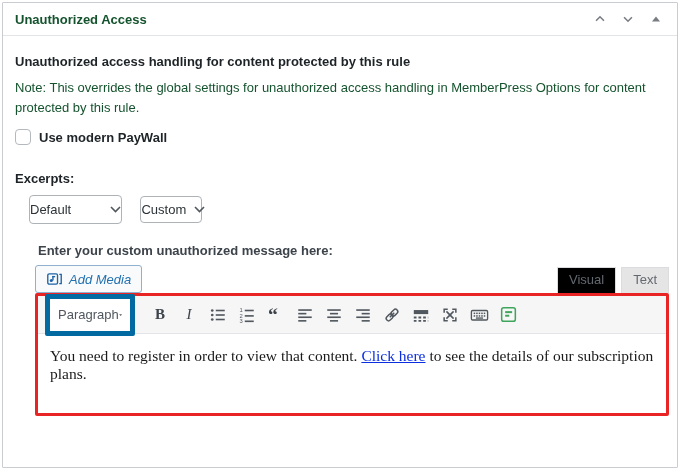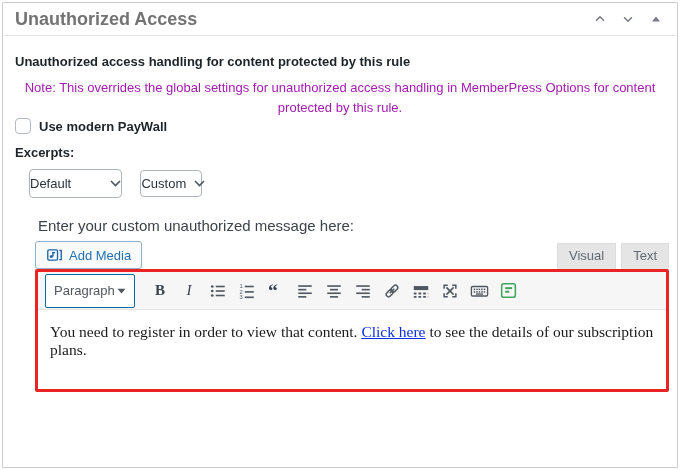"Unauthorized Access" .mb-title { color: #737373 -> #14532d; font-size: 18px -> 13px }
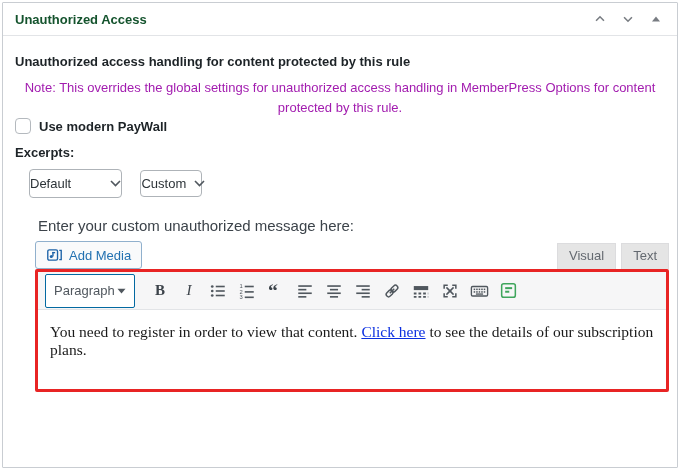"Note: This overrides the global" .note { color: #a21caf -> #14532d; text-align: center -> none }
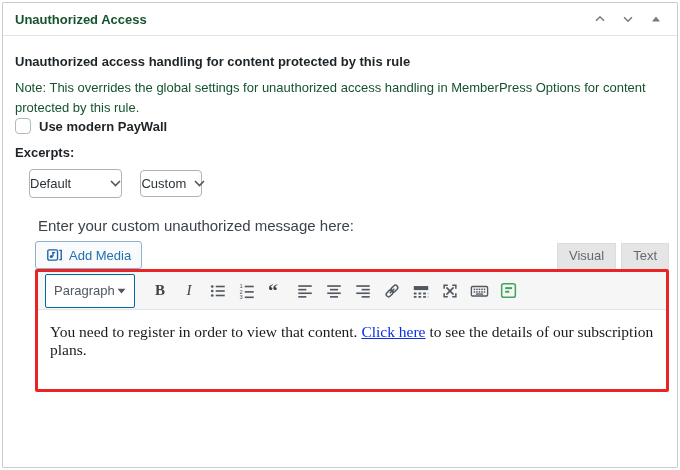"Use modern PayWall" .paywall-row { margin-top: none -> 11px }
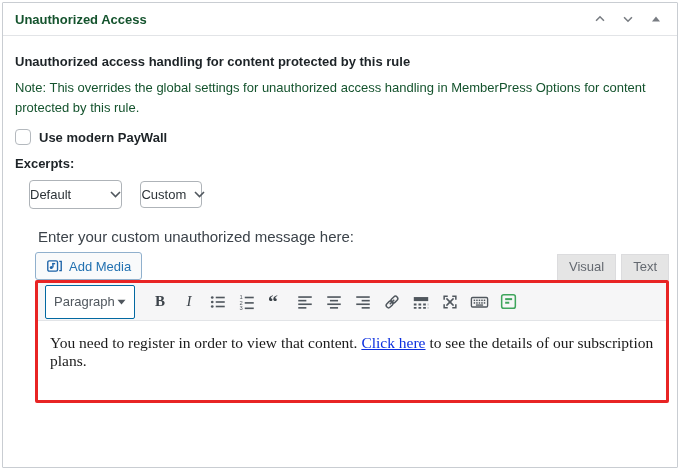"Excerpts:" .lbl-excerpts { margin-top: 11px -> 26px }
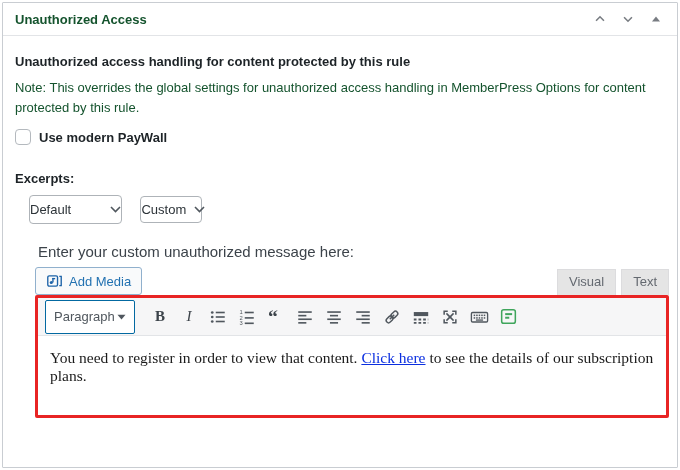"Enter your custom unauthorized message" .enter-label { font-size: 15px -> 13px; font-weight: none -> bold }
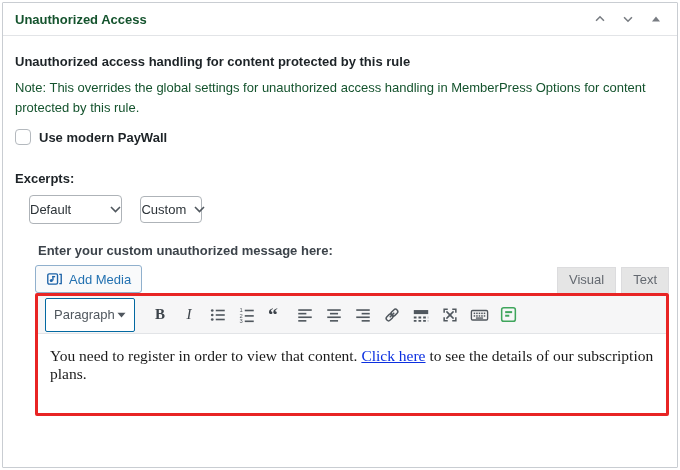"Add Media" .add-media-btn { font-style: none -> italic }
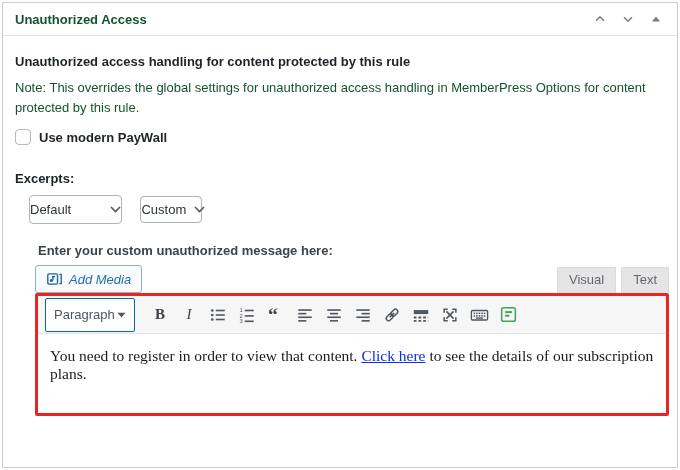"Visual" .tab-visual { background: #e5e5e5 -> #000000 }
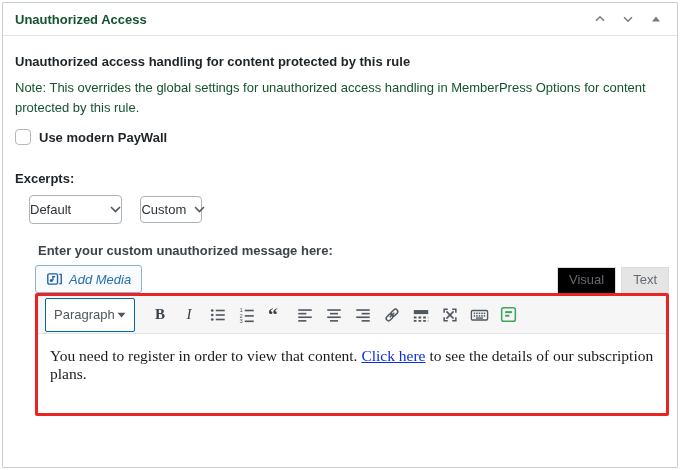"Paragraph" .para-select { border: 1px solid #0369a1 -> 5px solid #0369a1 }
